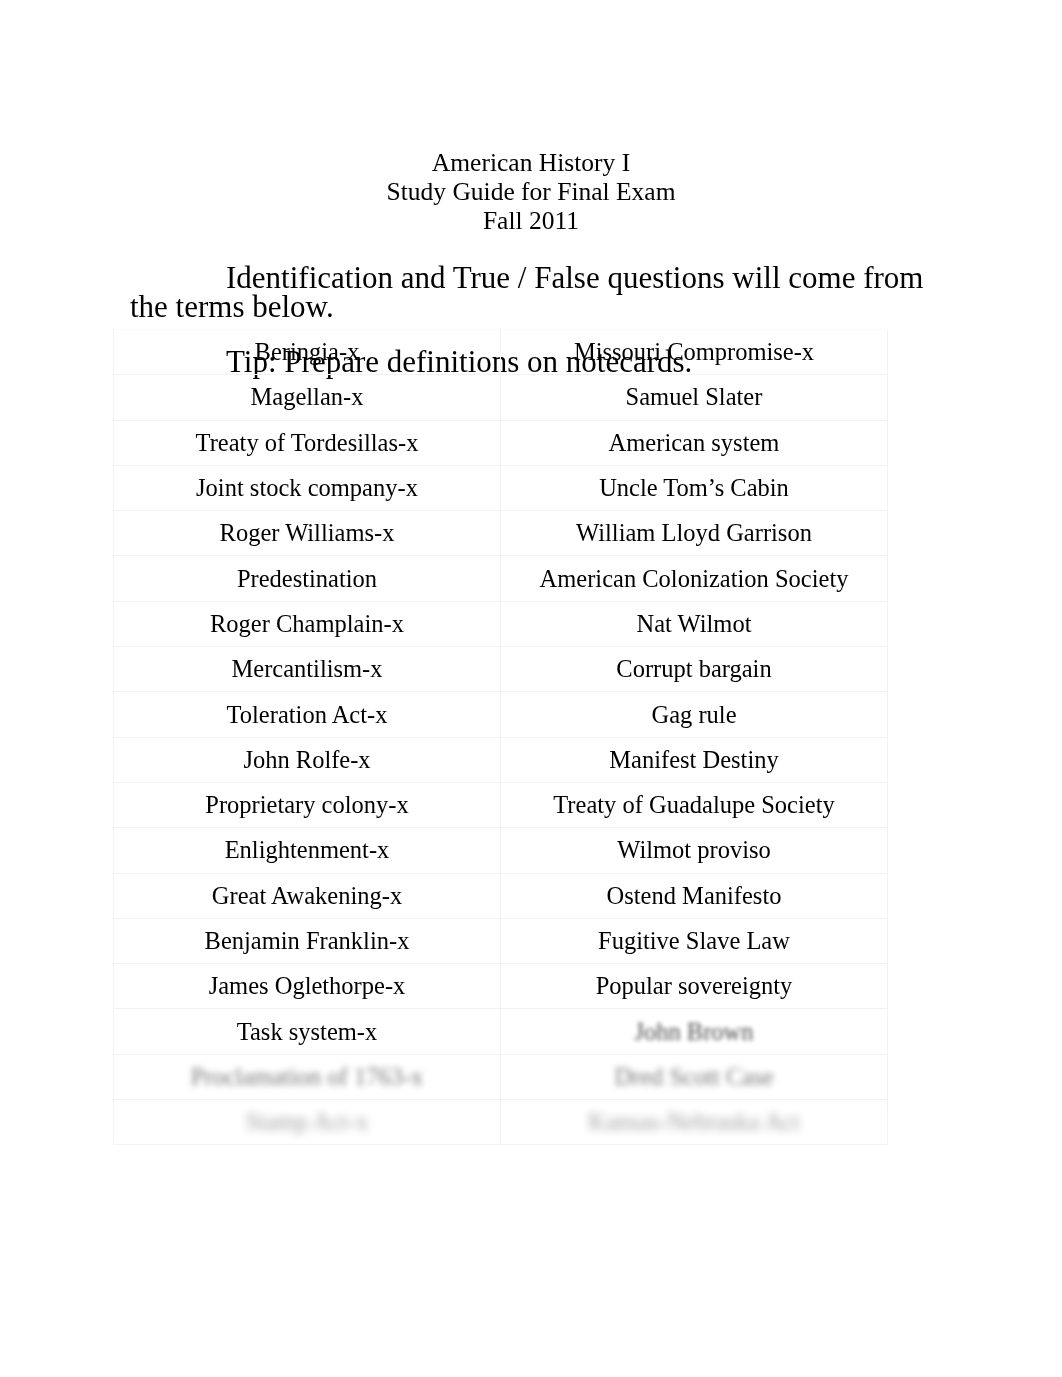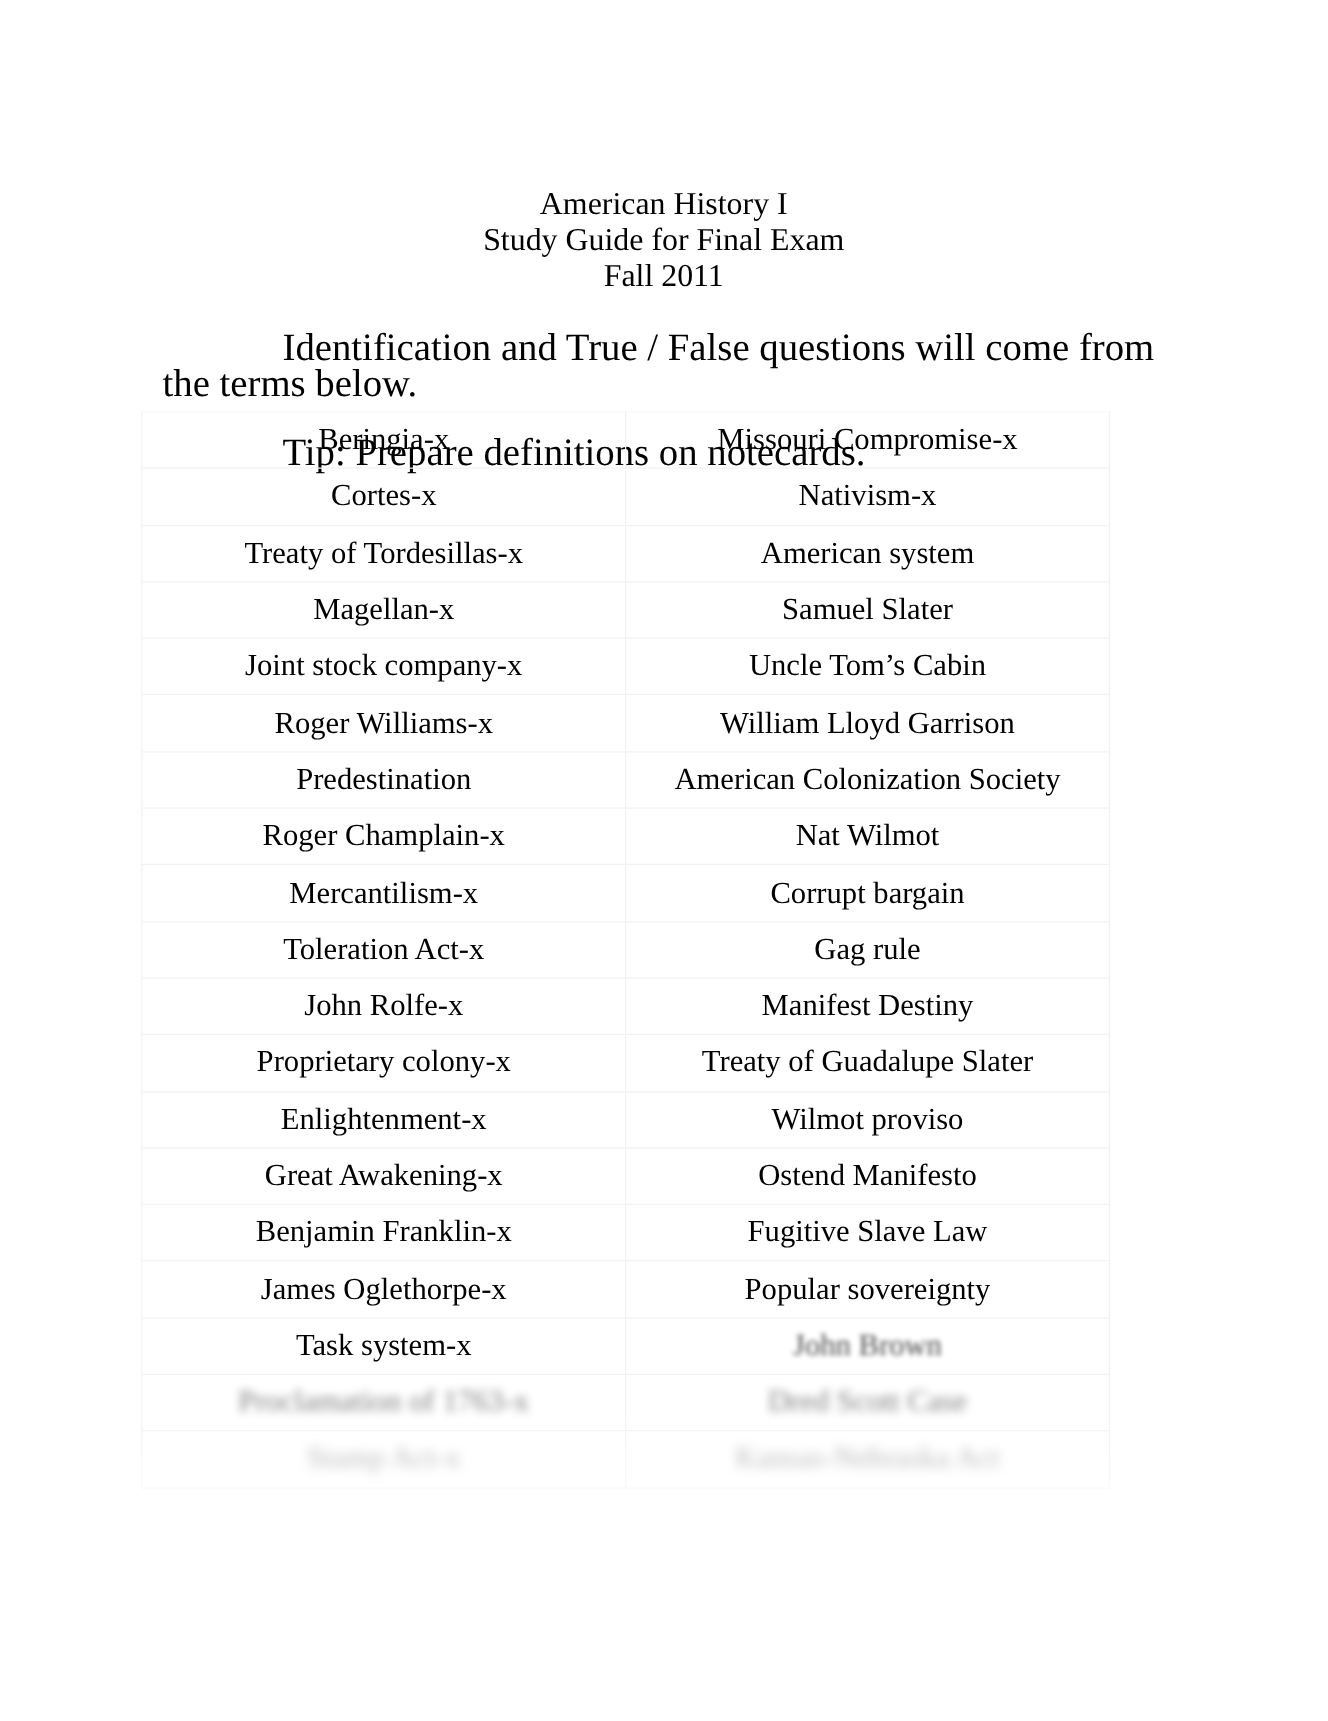"Cortes-x" tr { html: <tr> <td>Cortes-x</td> <td>Nativism-x</td> </tr> -> none }
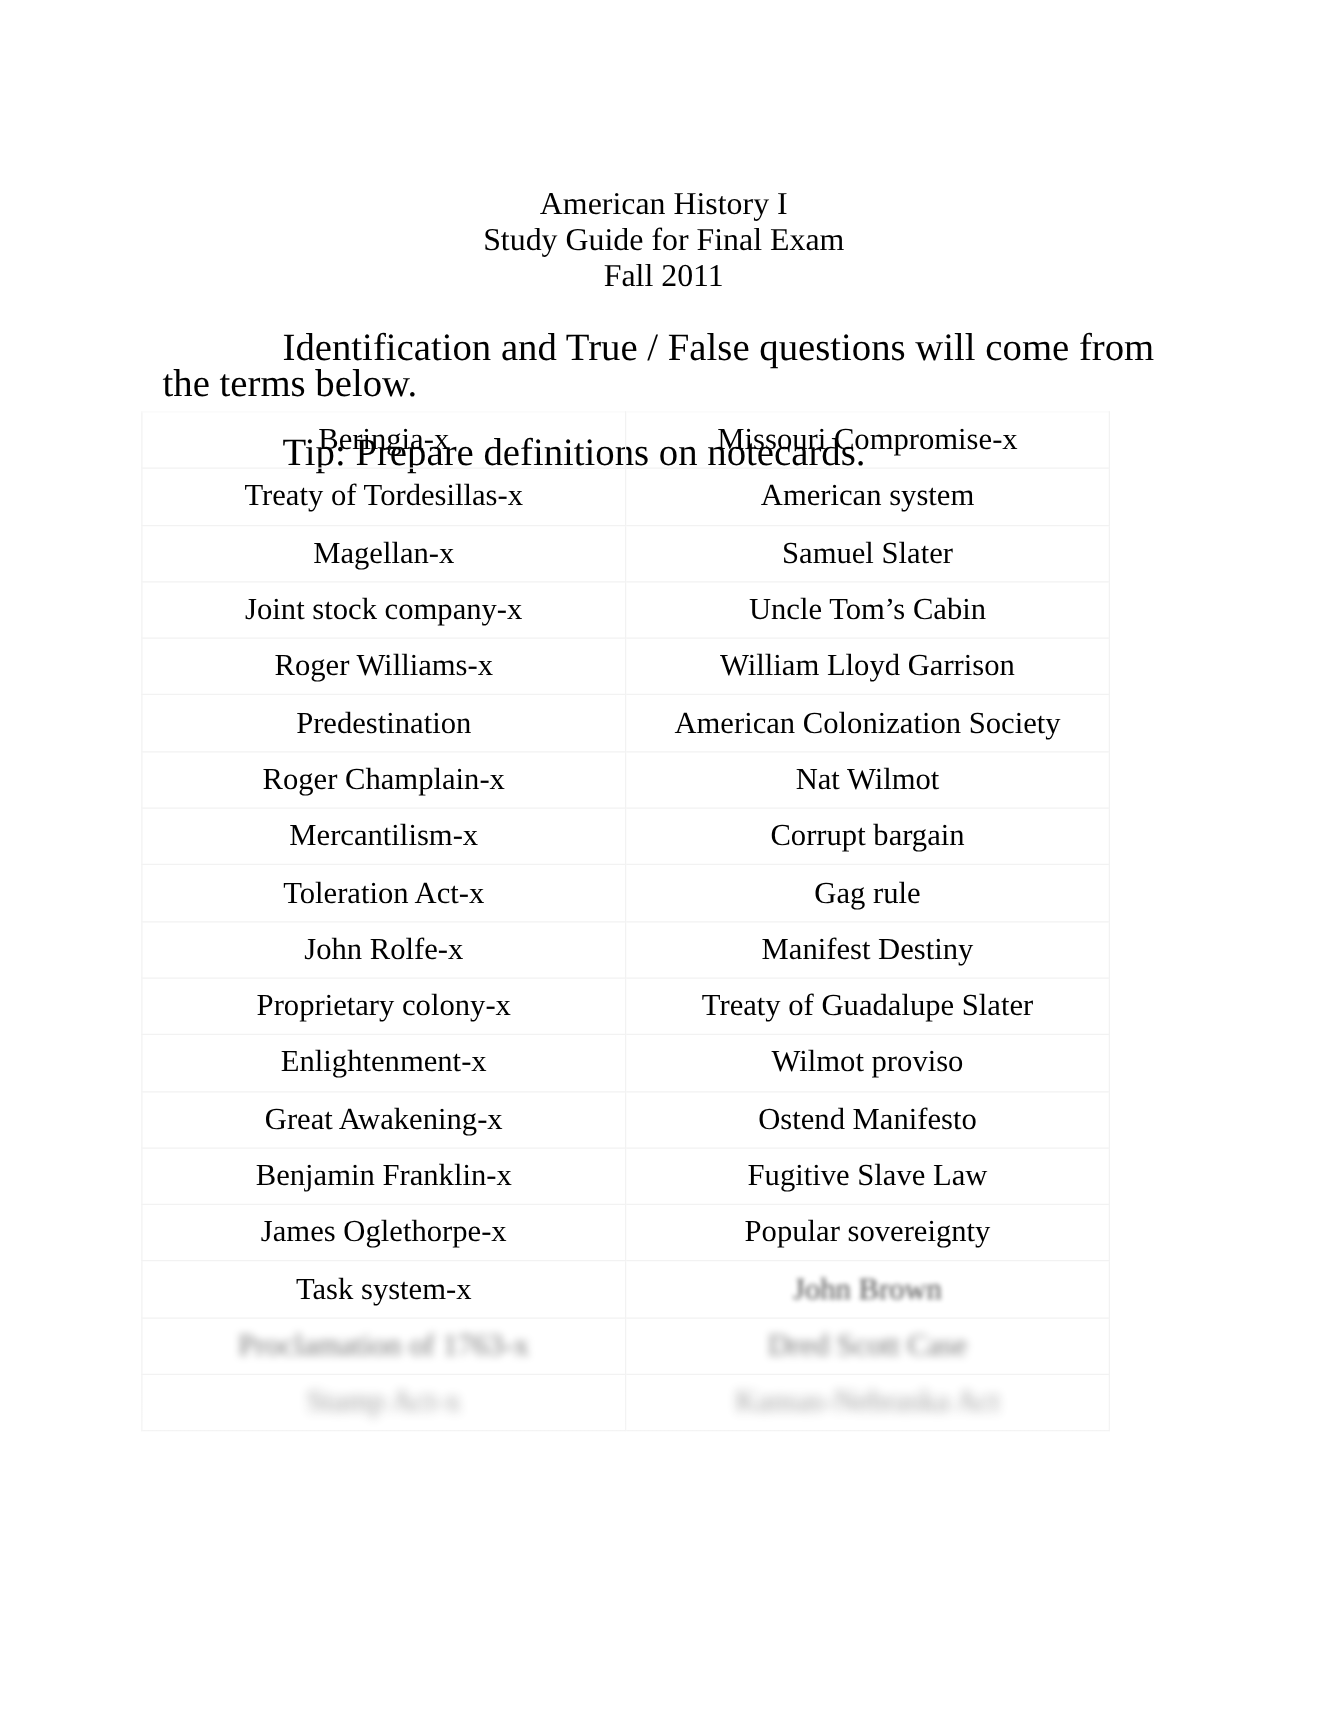"Treaty of Tordesillas-x" tr { order: before "Magellan-x" -> after "Magellan-x" }
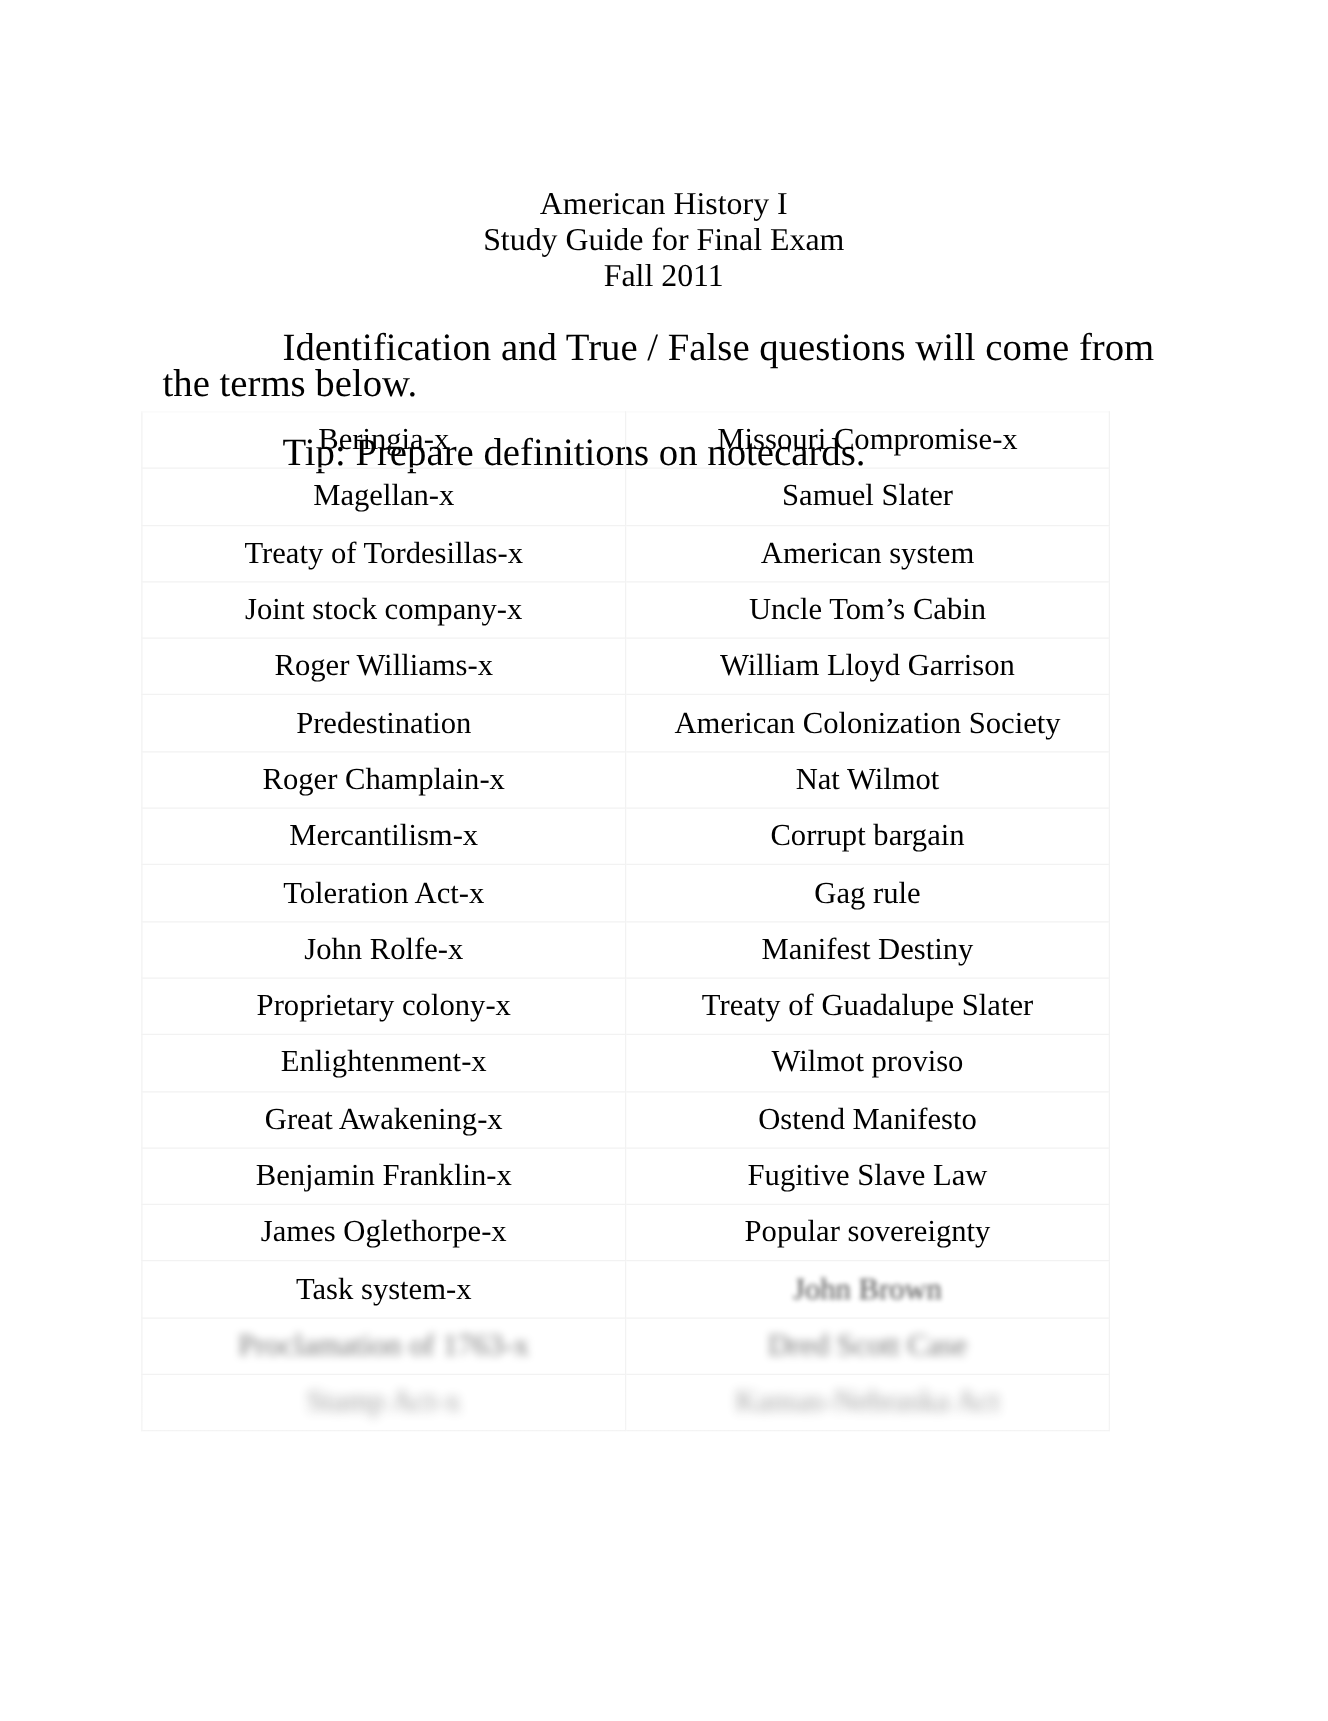"Treaty of Guadalupe Slater" td { text: Slater -> Society }
